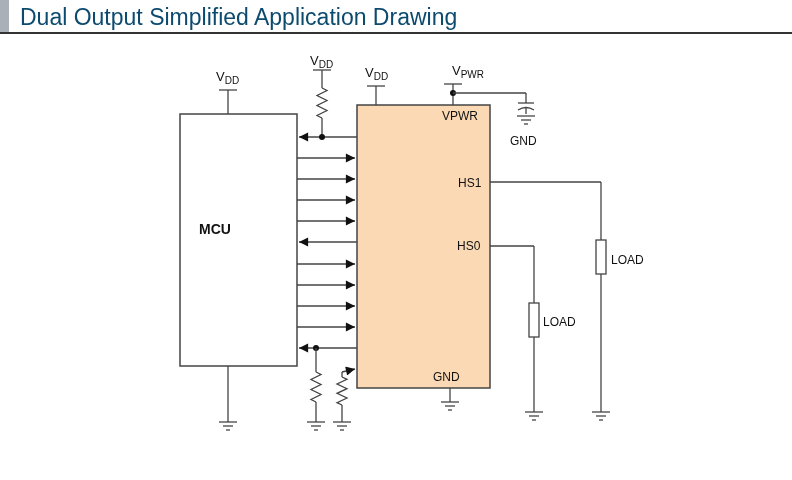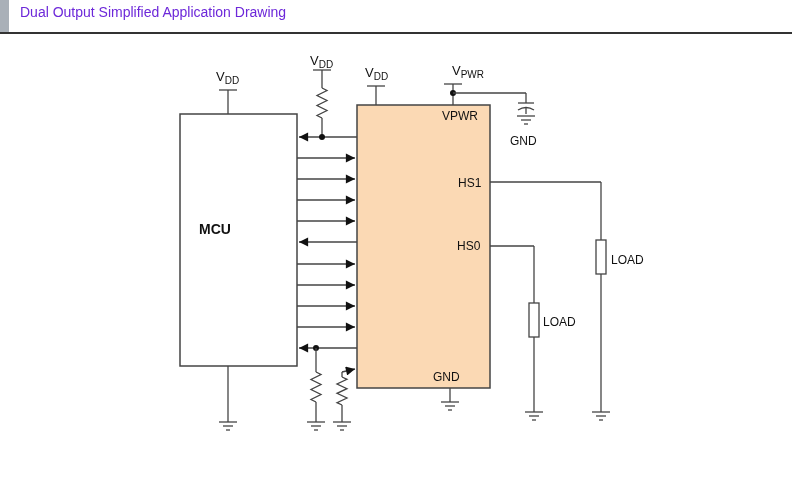"Dual Output Simplified Application" .header .title { color: #6d28d9 -> #0c4a6e; font-size: 14px -> 23px }
